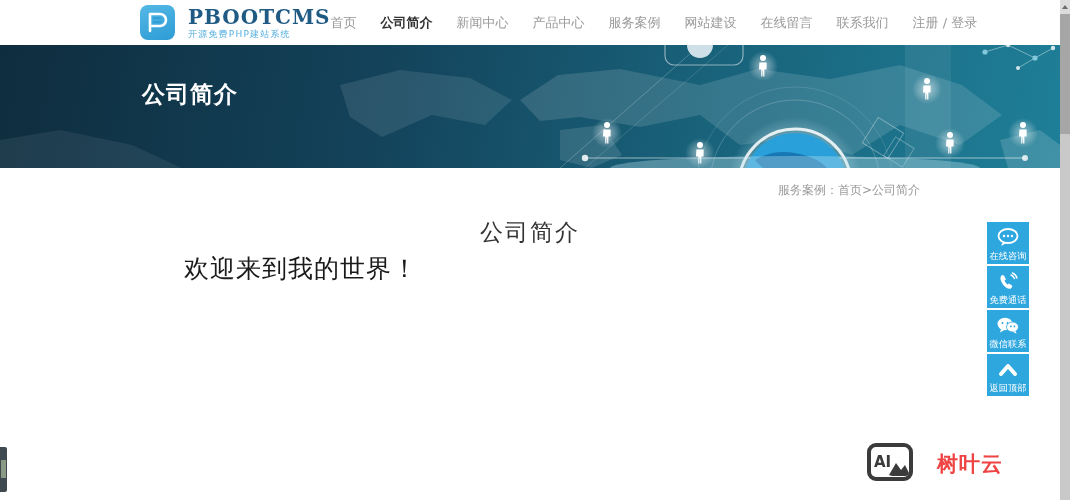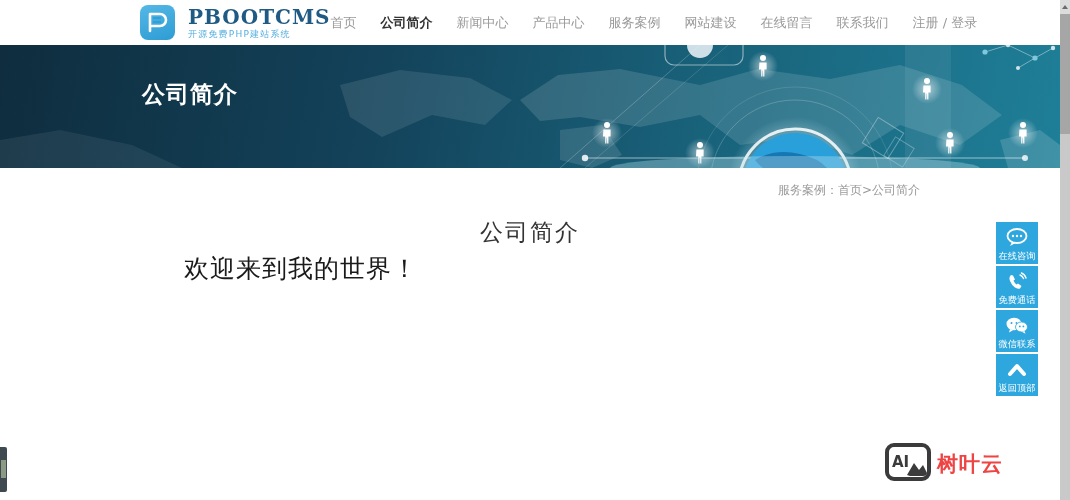"在线咨询" .float-toolbar { right: 10px -> 19px }
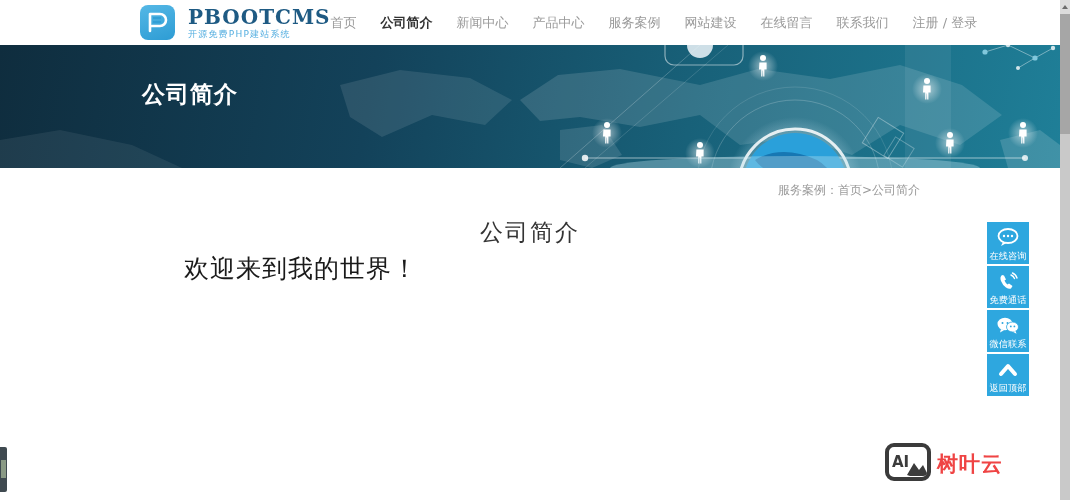"AI" .watermark { gap: 6px -> 24px }
